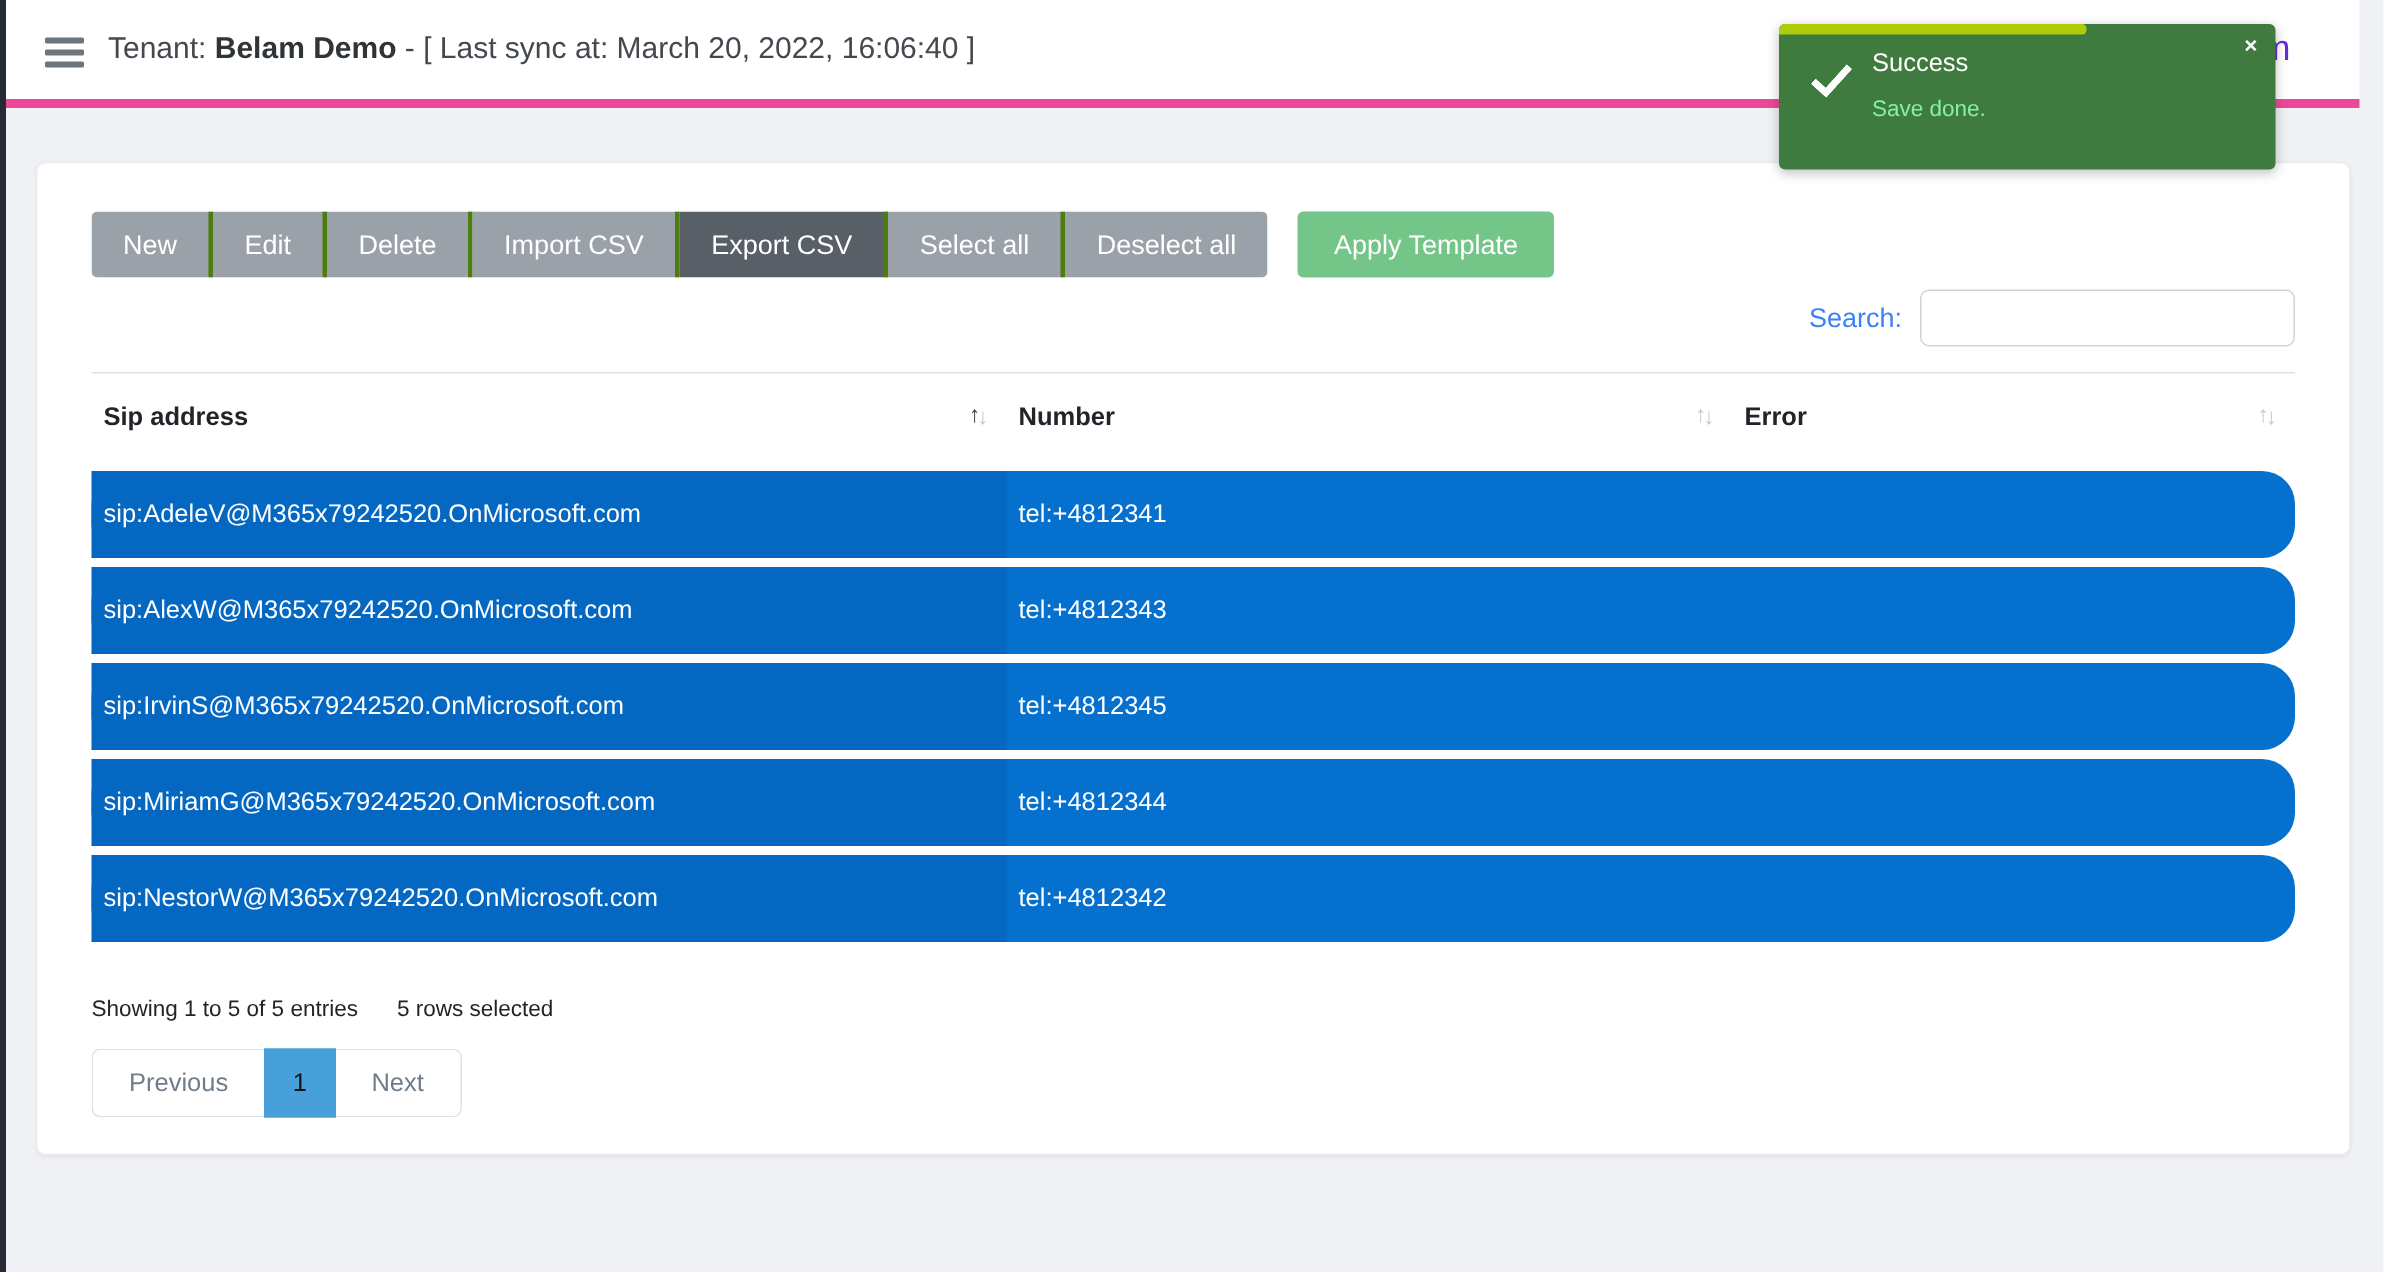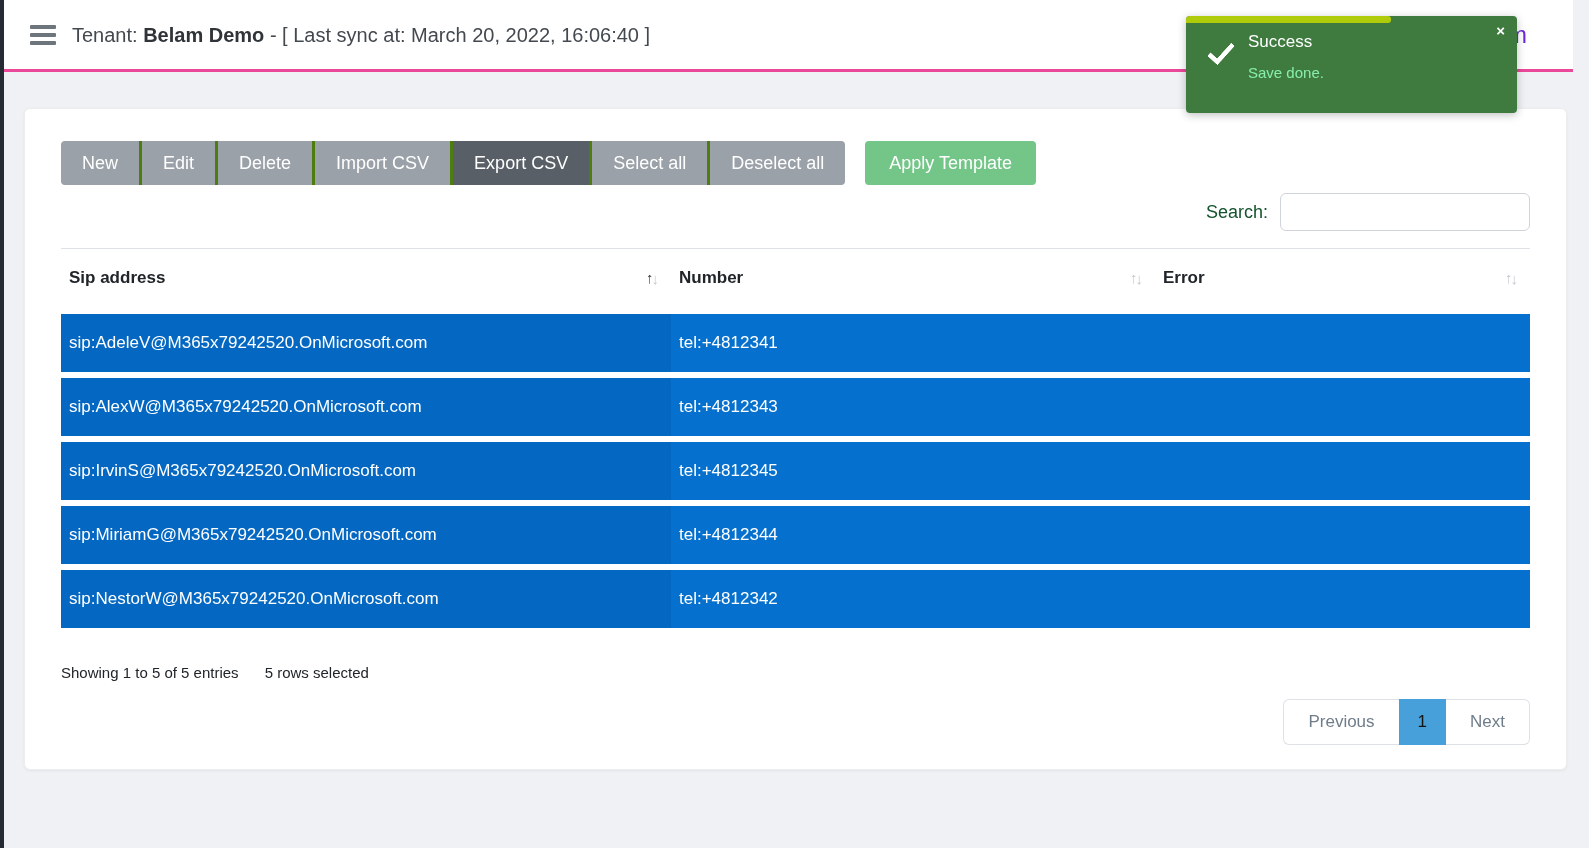"Tenant: Belam Demo - [" .topbar { border-bottom: 3px solid #ec4899 -> 6px solid #ec4899 }
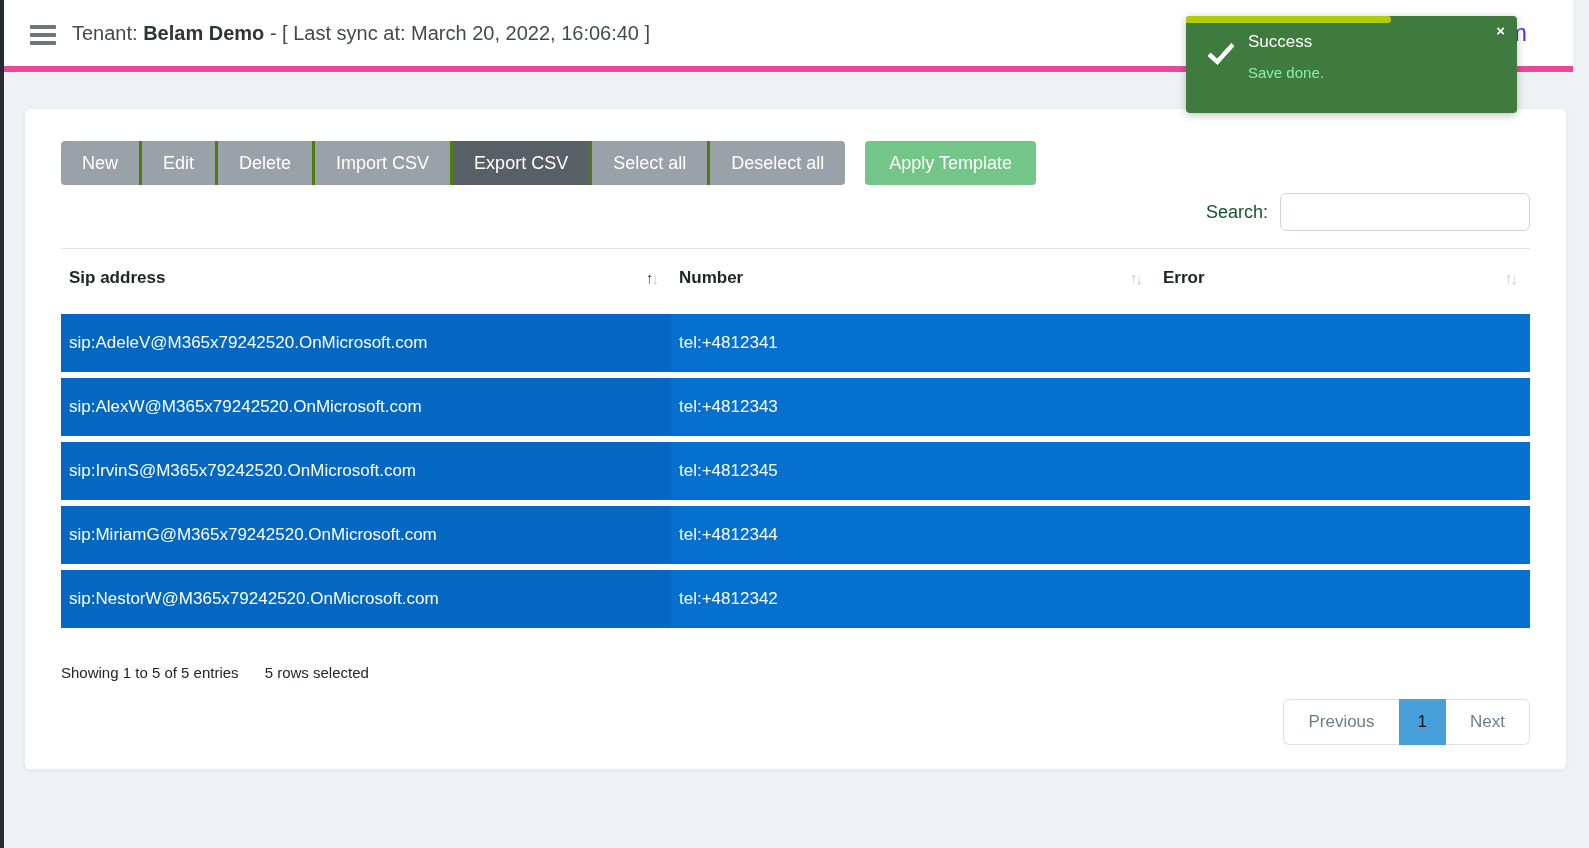"Search:" .search-row label { color: #14532d -> #3b82f6 }
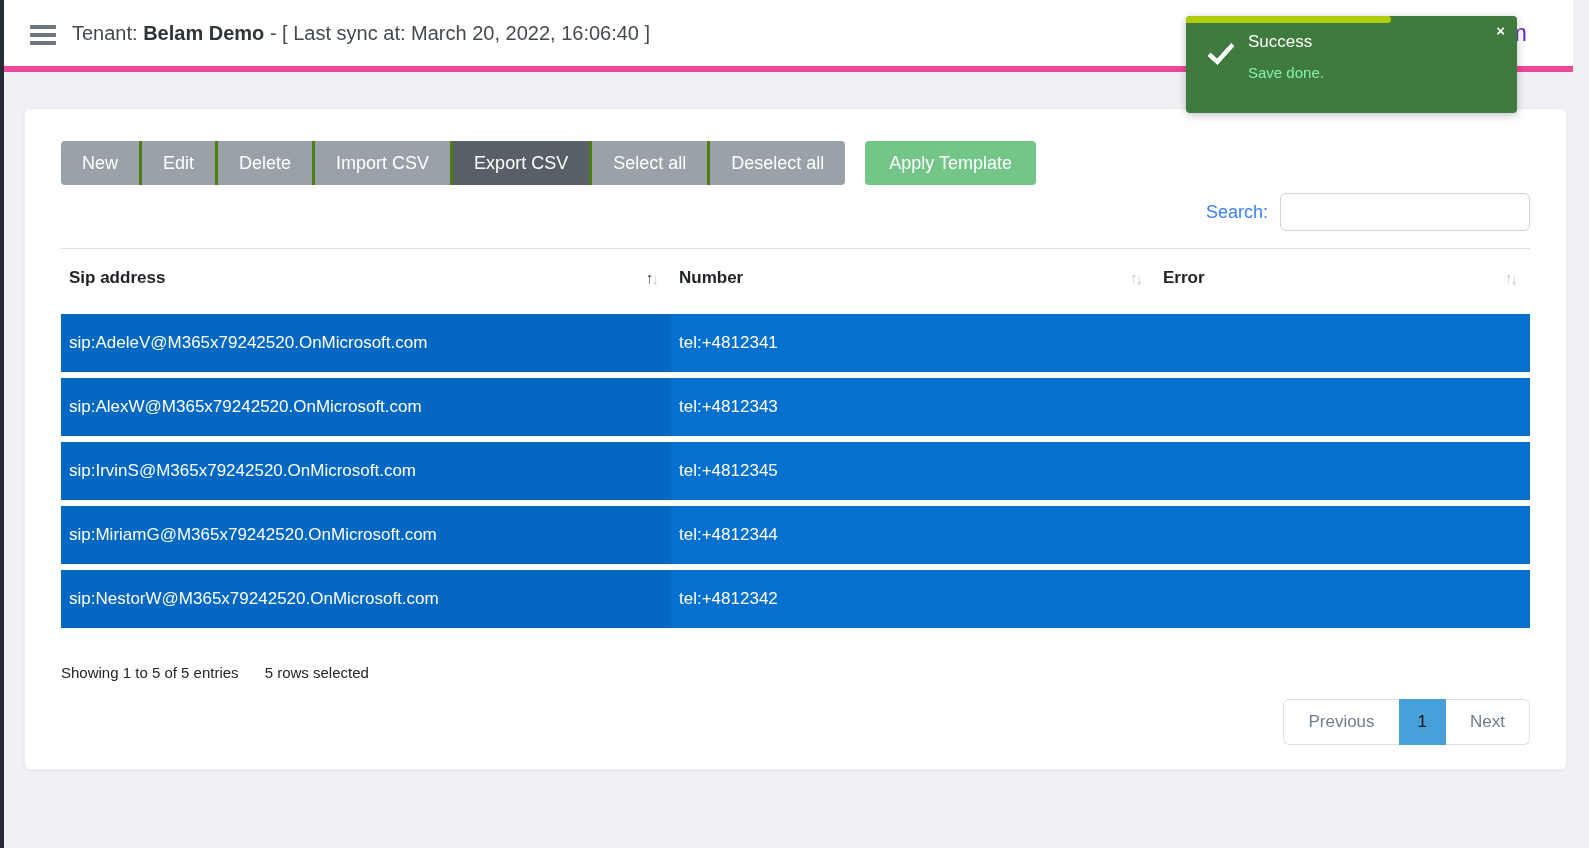"sip:AdeleV@M365x79242520.OnMicrosoft.com" .trow { border-radius: none -> 22px }
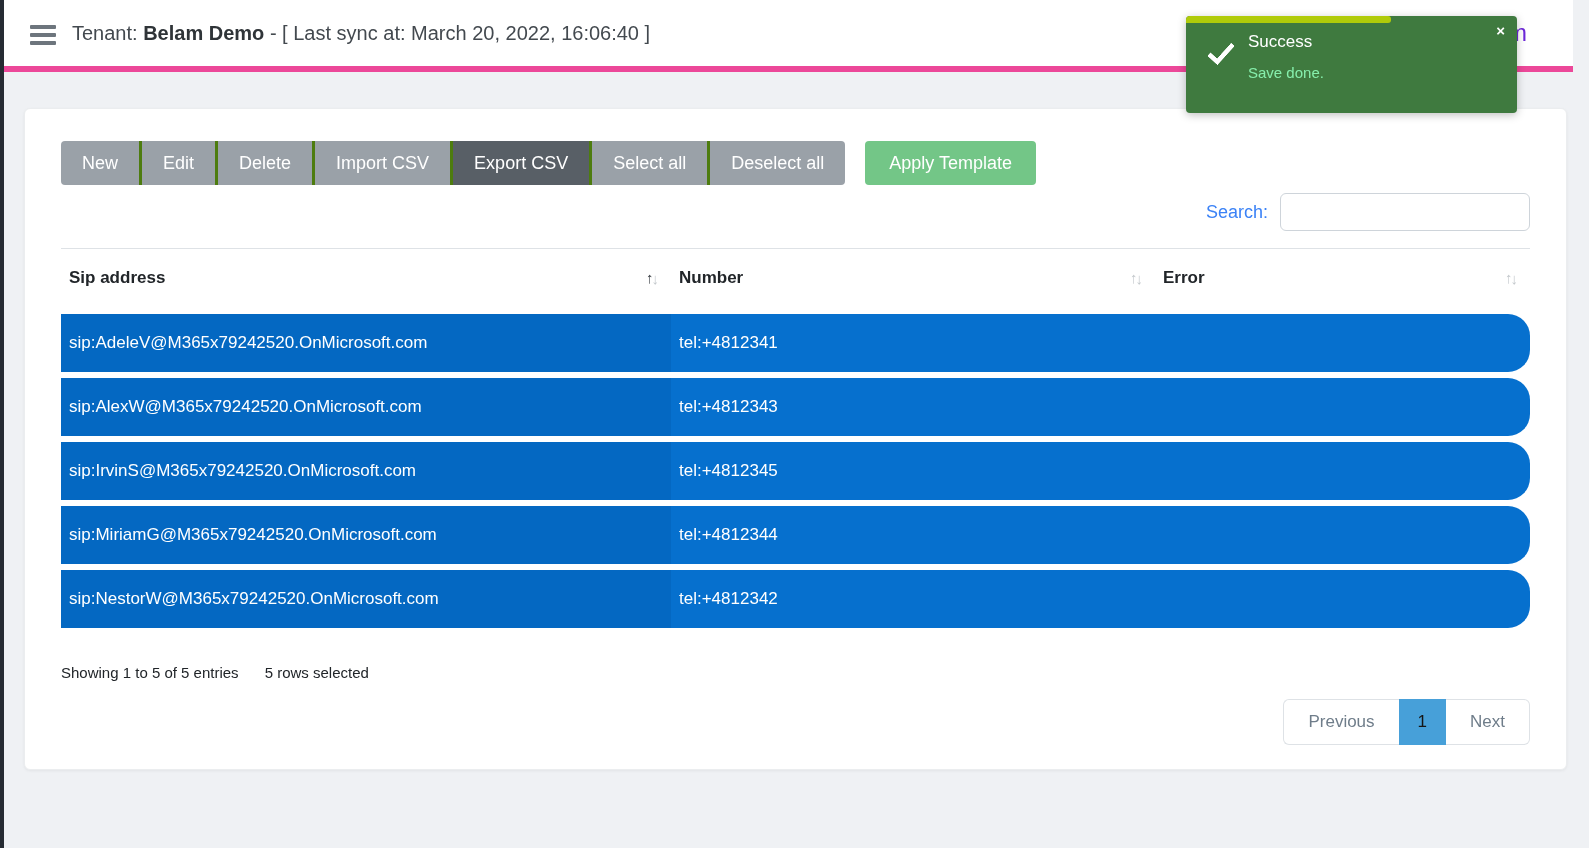"Previous" .pagination-row { justify-content: flex-end -> none }
